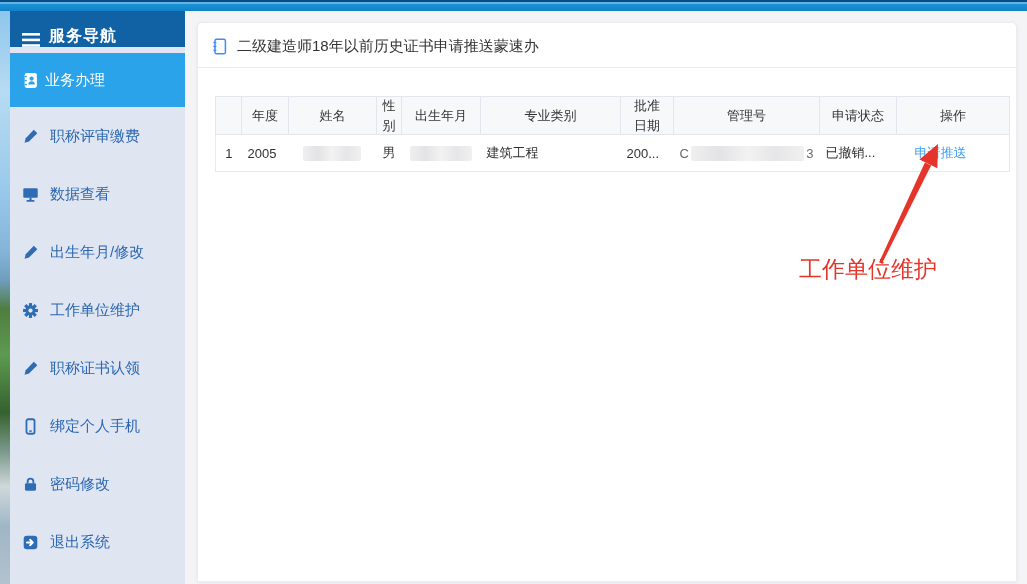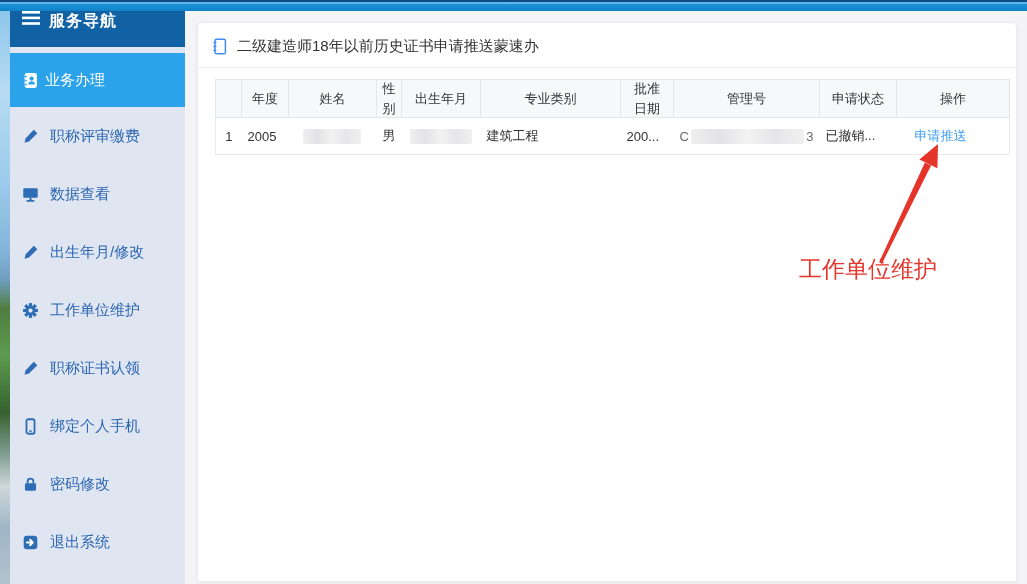"服务导航" .sb-header { align-items: flex-start -> flex-end }
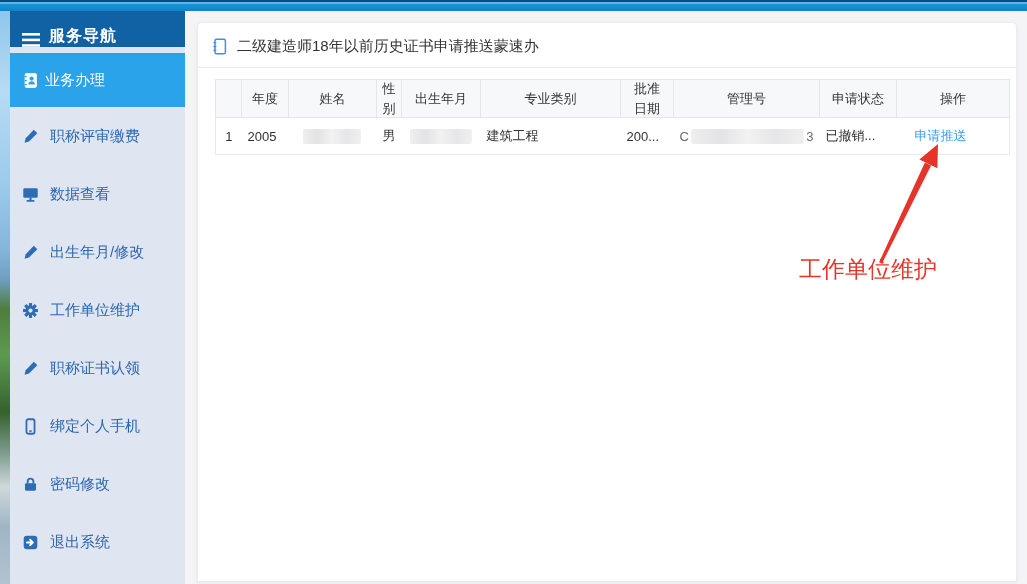"年度" .tbl-wrap { margin: 11px 12px 0 17px -> 28px 12px 0 17px }
